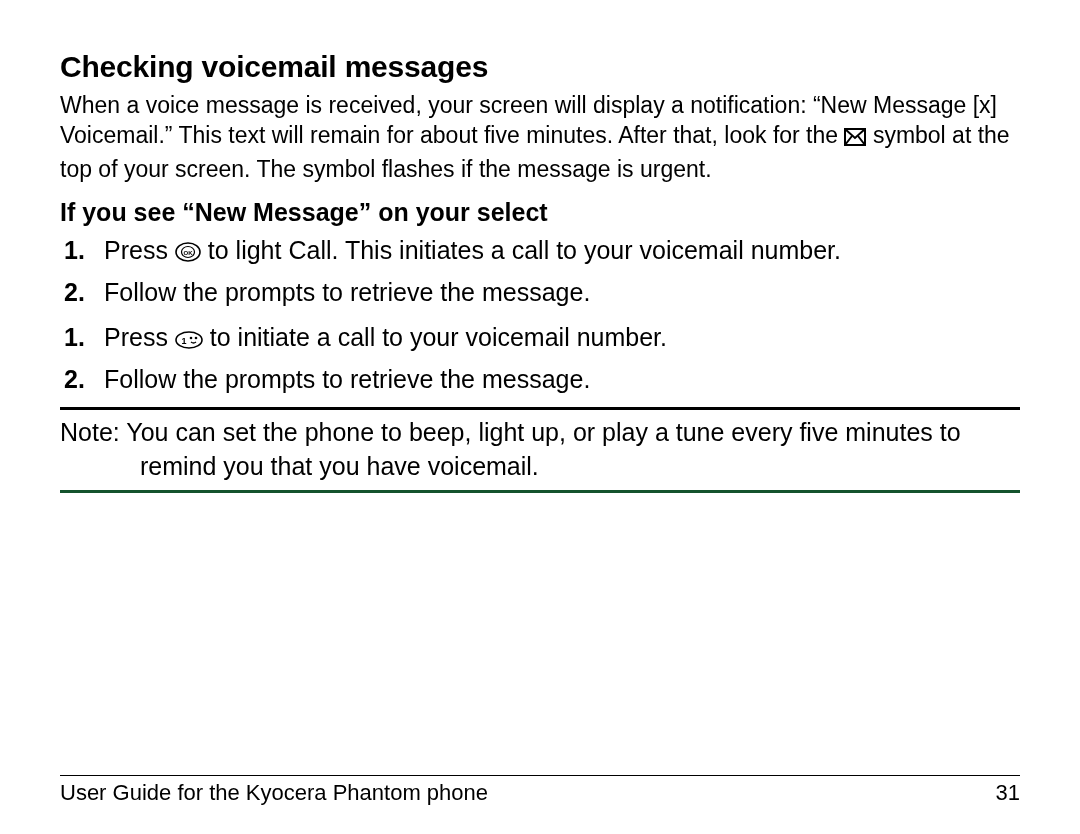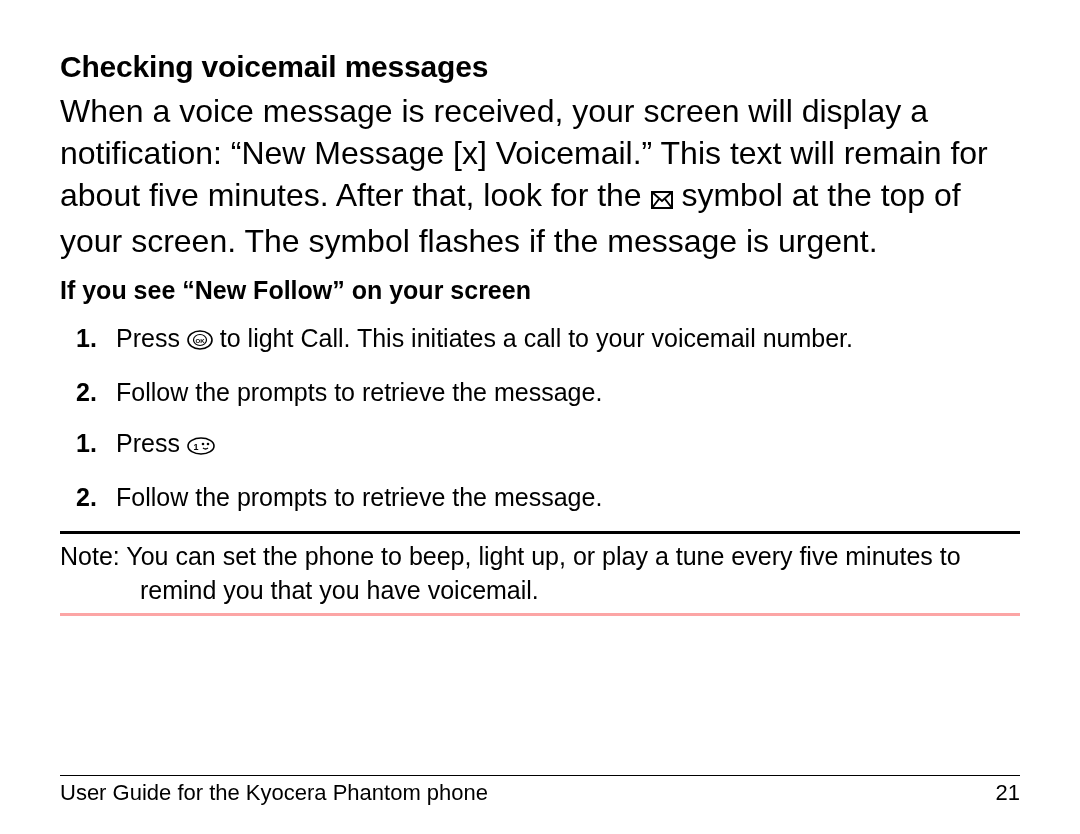"When a voice message is" .body-text { font-size: 32px -> 23px }
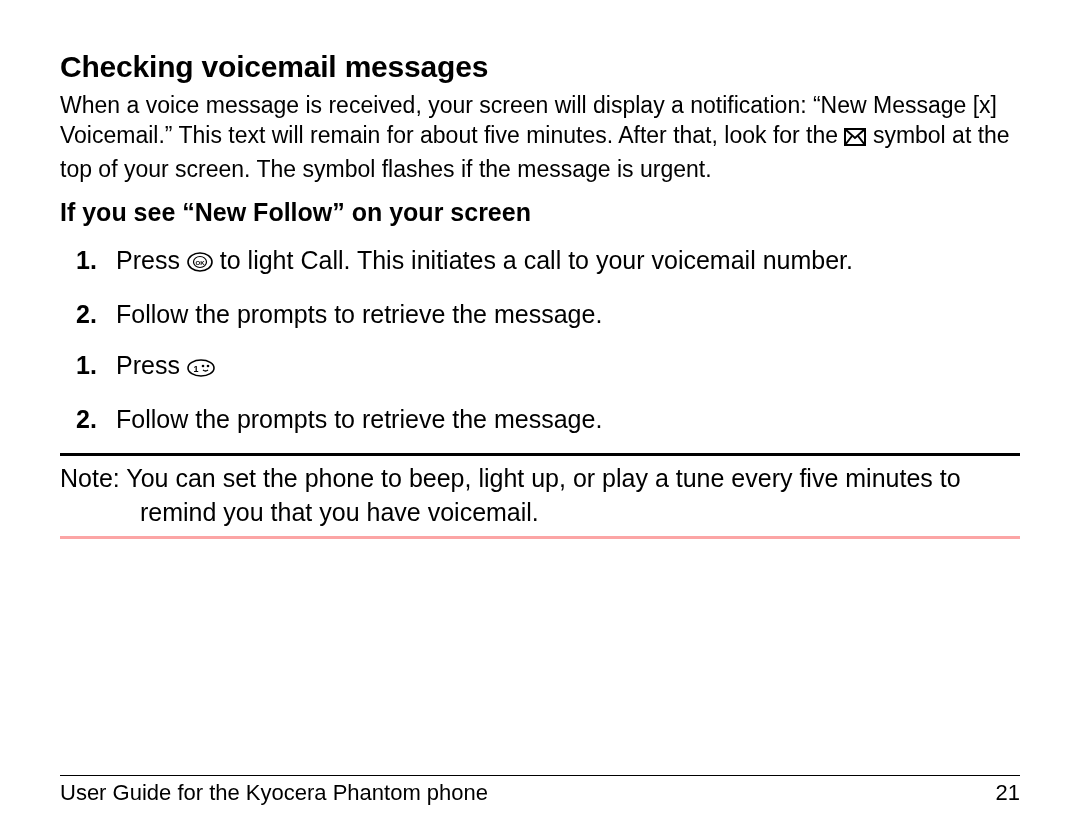"If you see “New Follow”" div.subhead { text: Follow” on your screen -> Message” on your select }
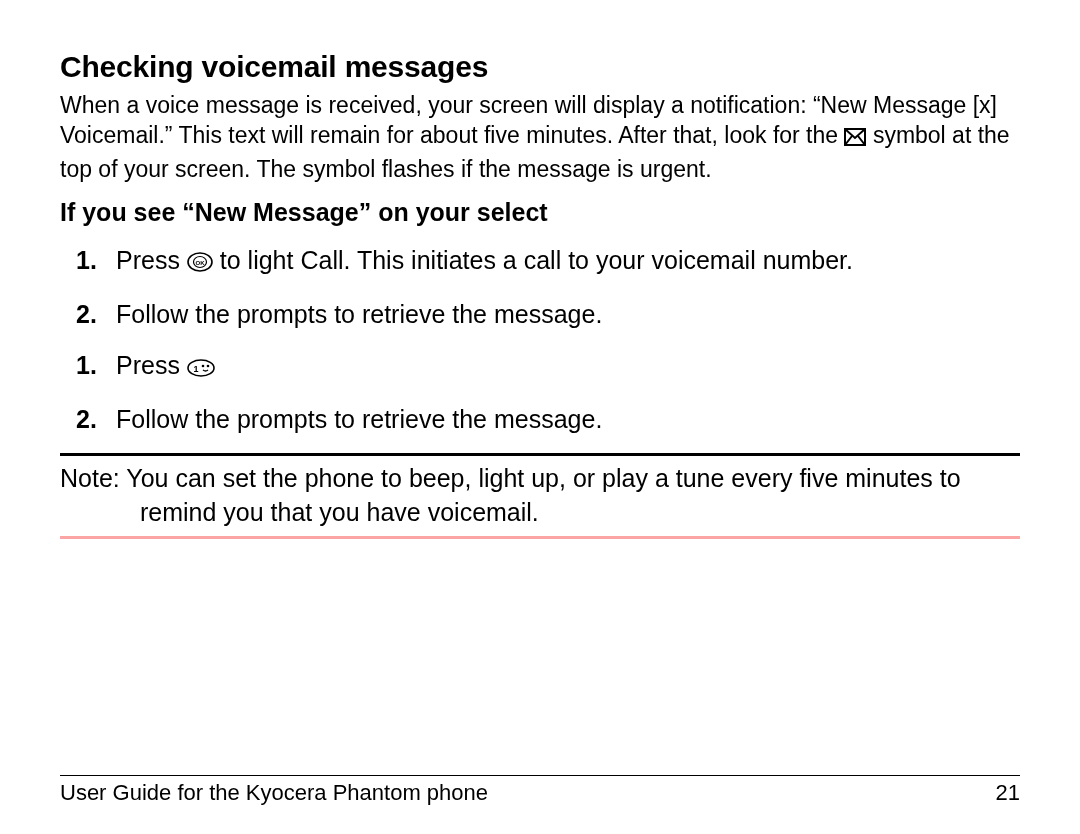"Press" ol.steps > li { margin: 16px -> 4px }
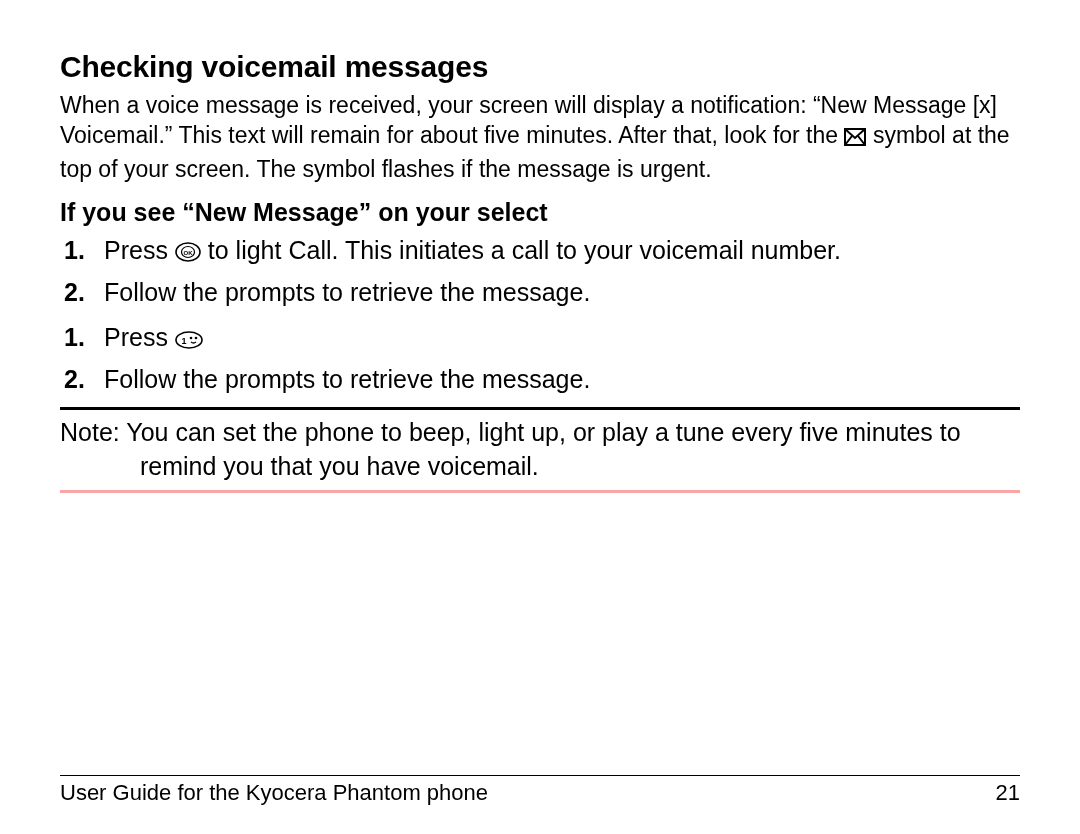"to initiate a call to" span { html: none -> <span> to initiate a call to your voicemail number.</span> }
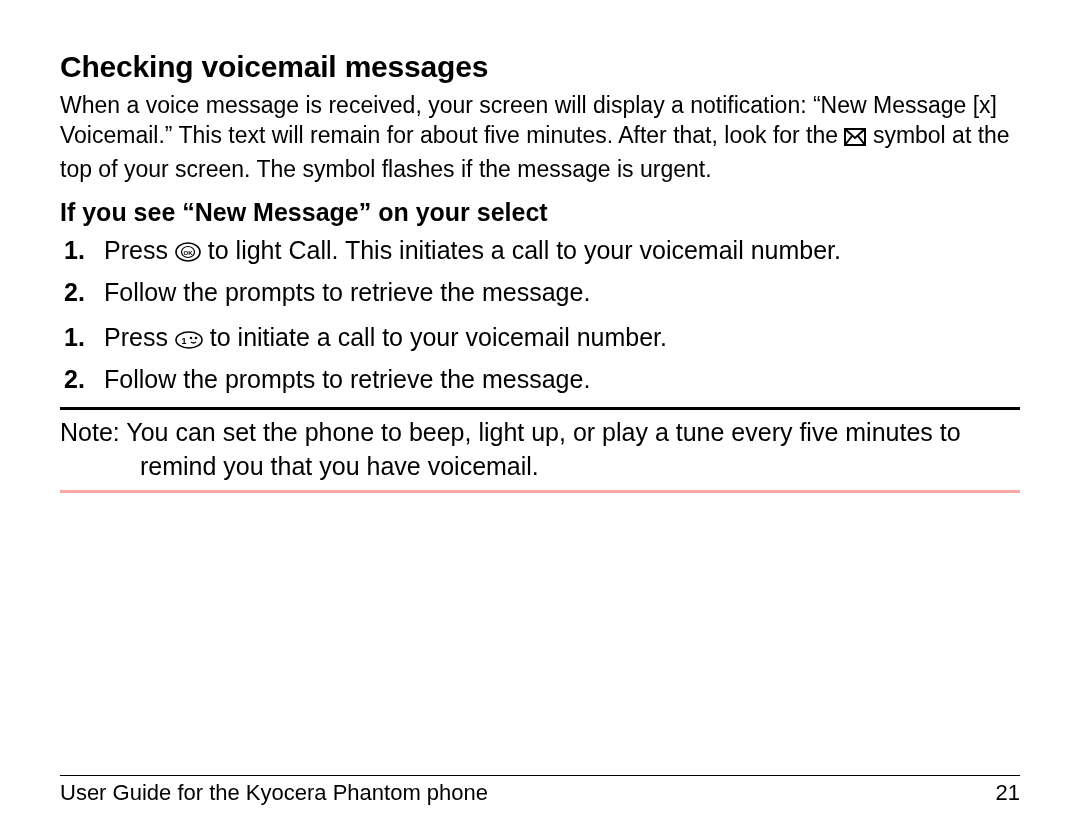"Note: You can set the" .note-block { border-bottom: 3px solid #fca5a5 -> 3px solid #14532d }
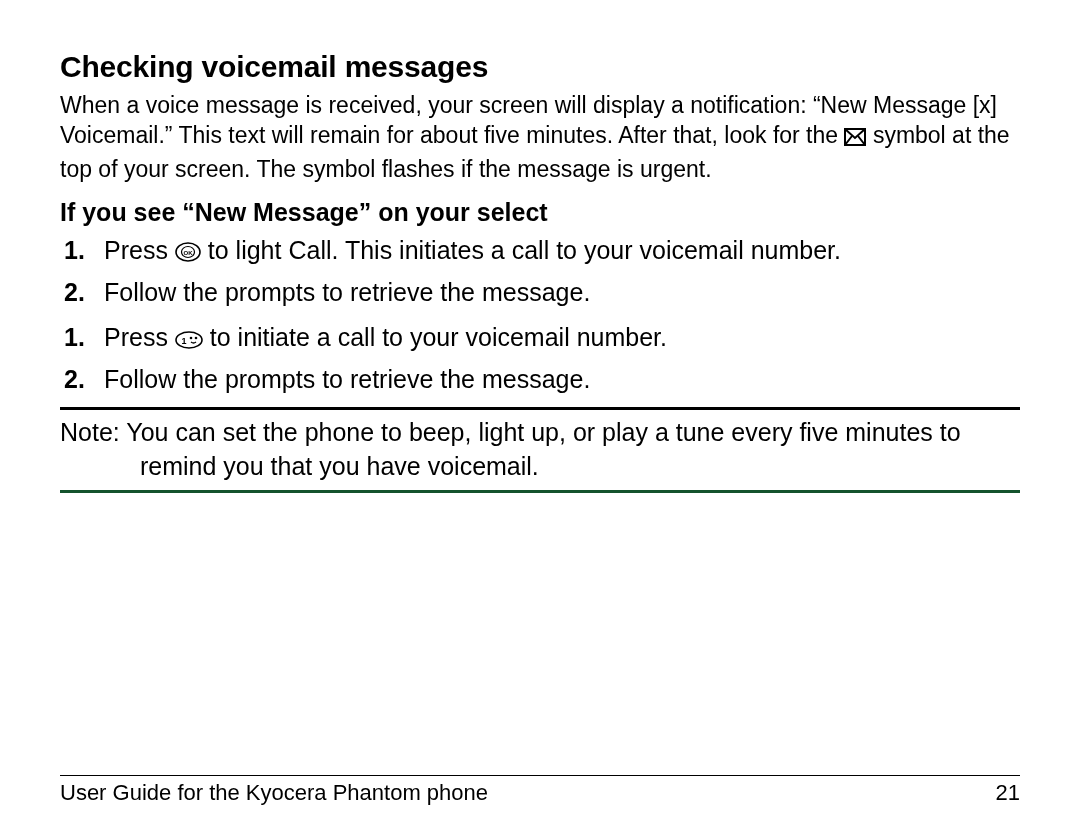"21" span { text: 21 -> 31 }
